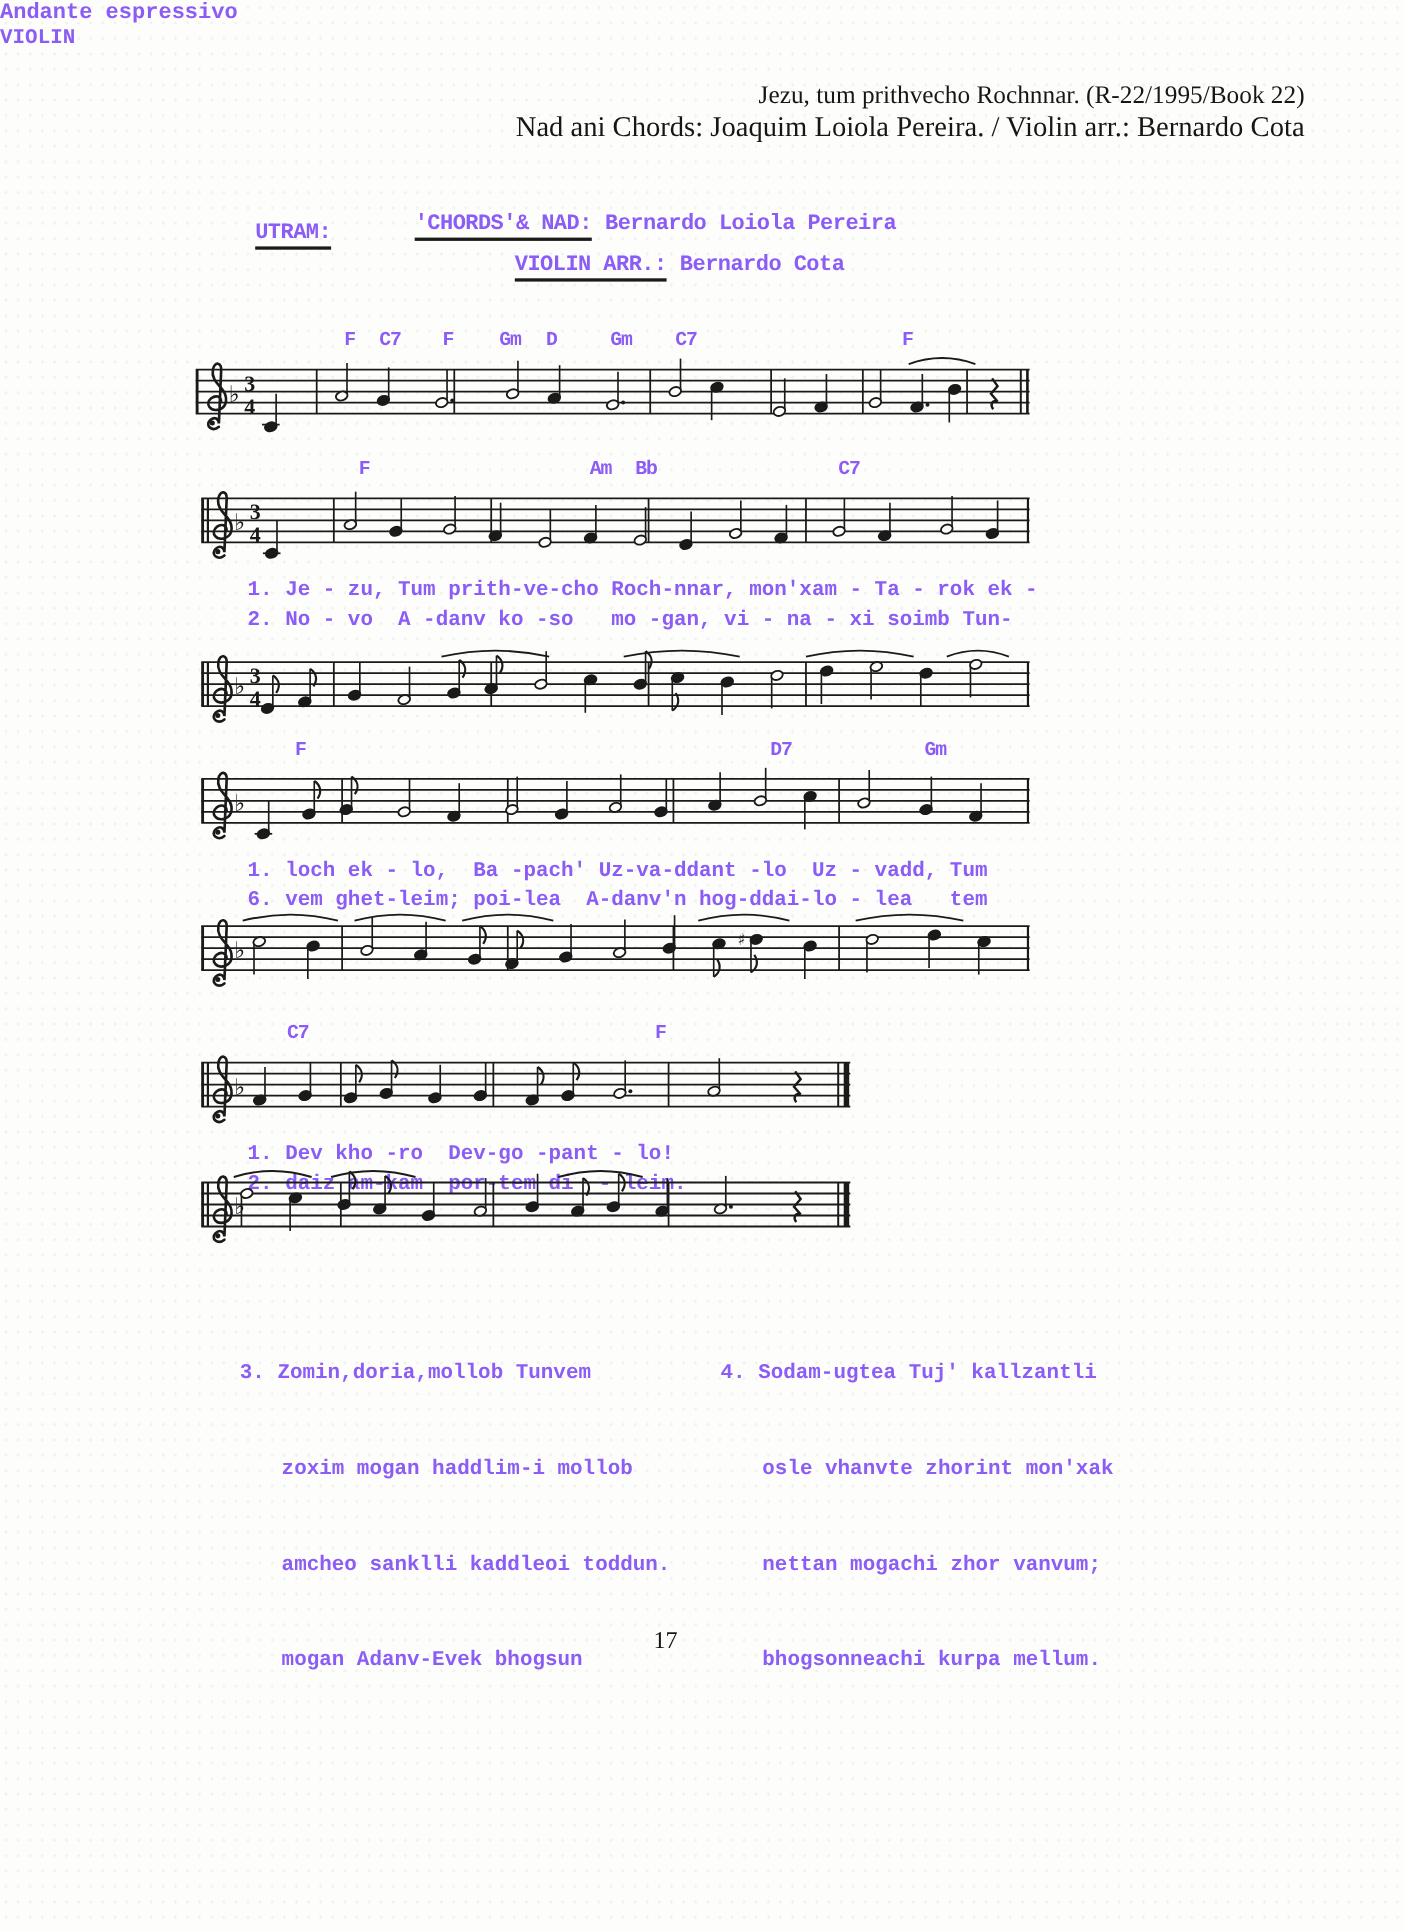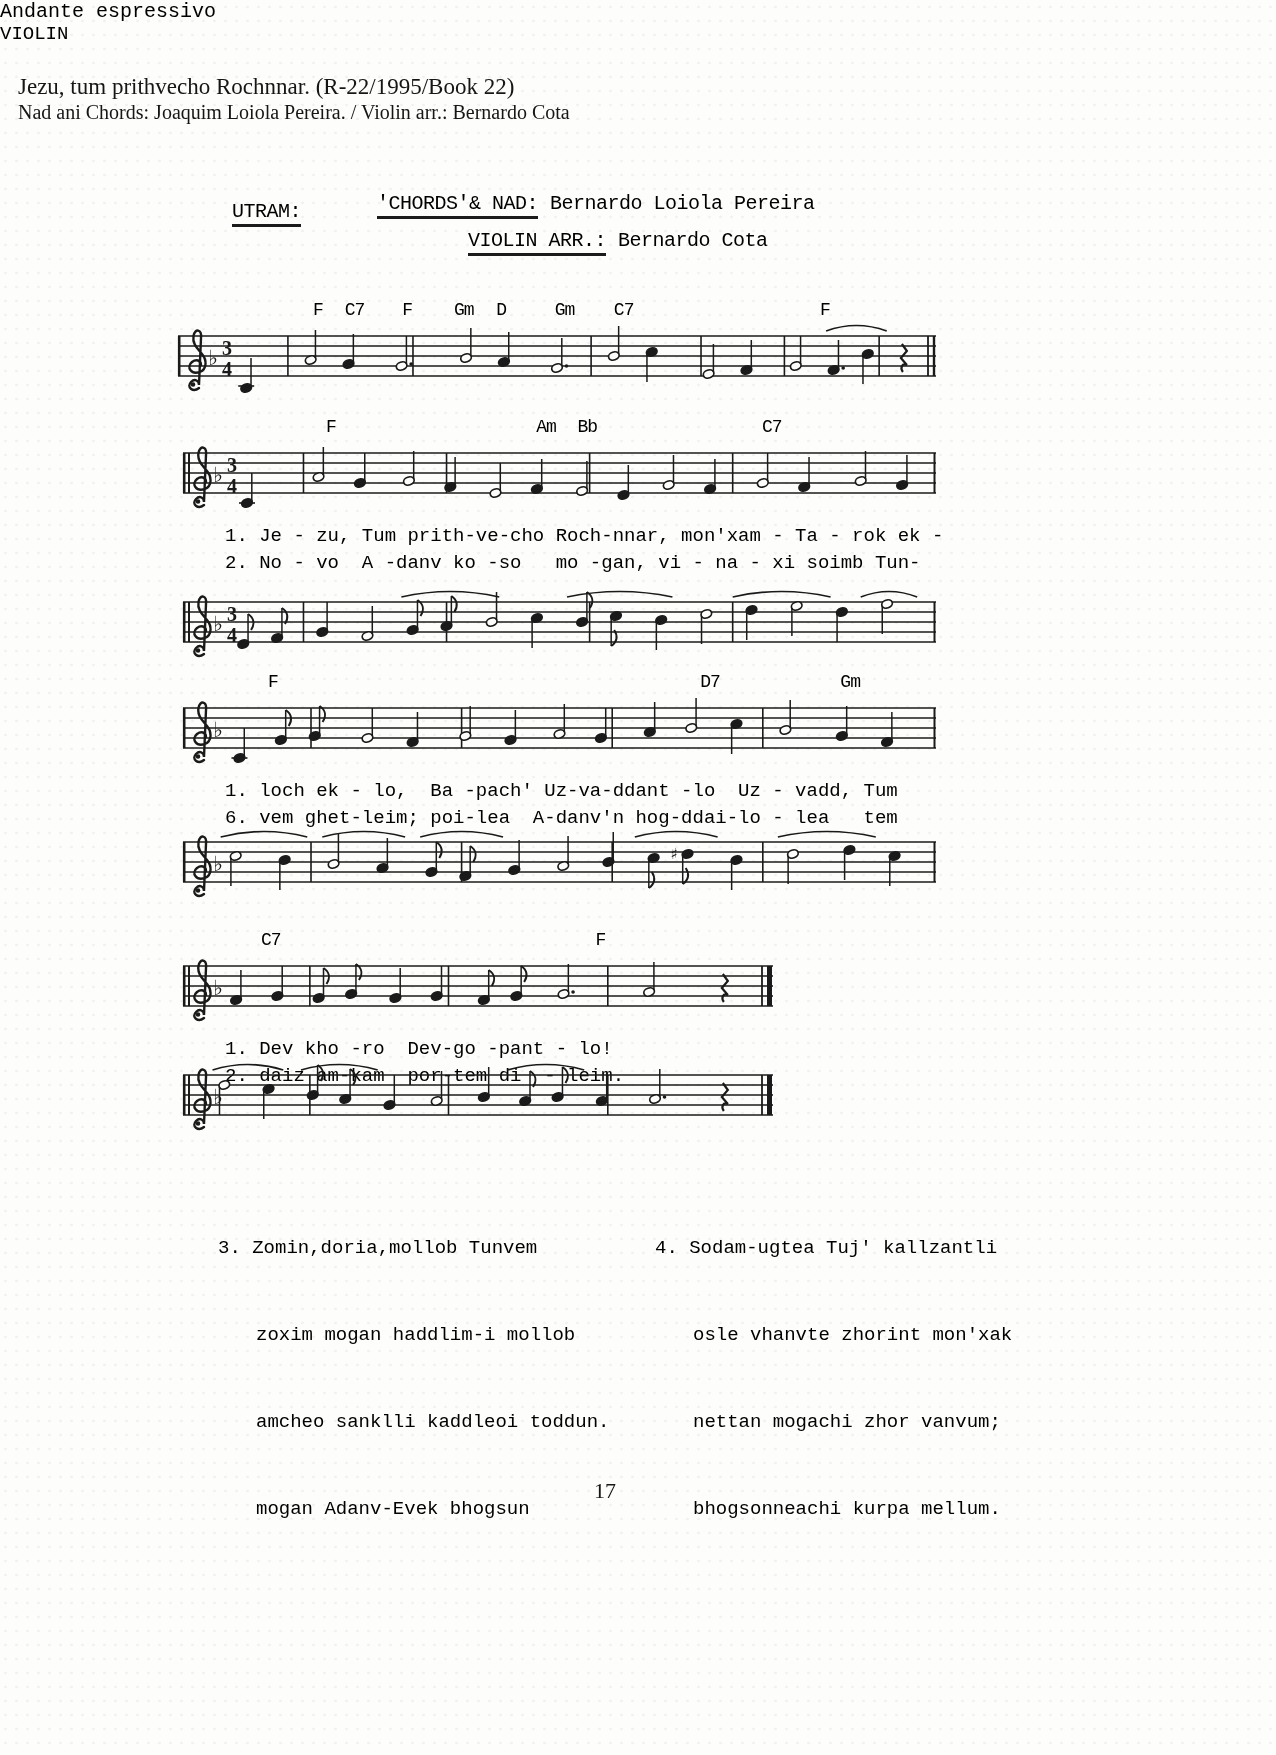"Jezu, tum prithvecho Rochnnar." .hdr { left: 18px -> 46px; text-align: left -> right }
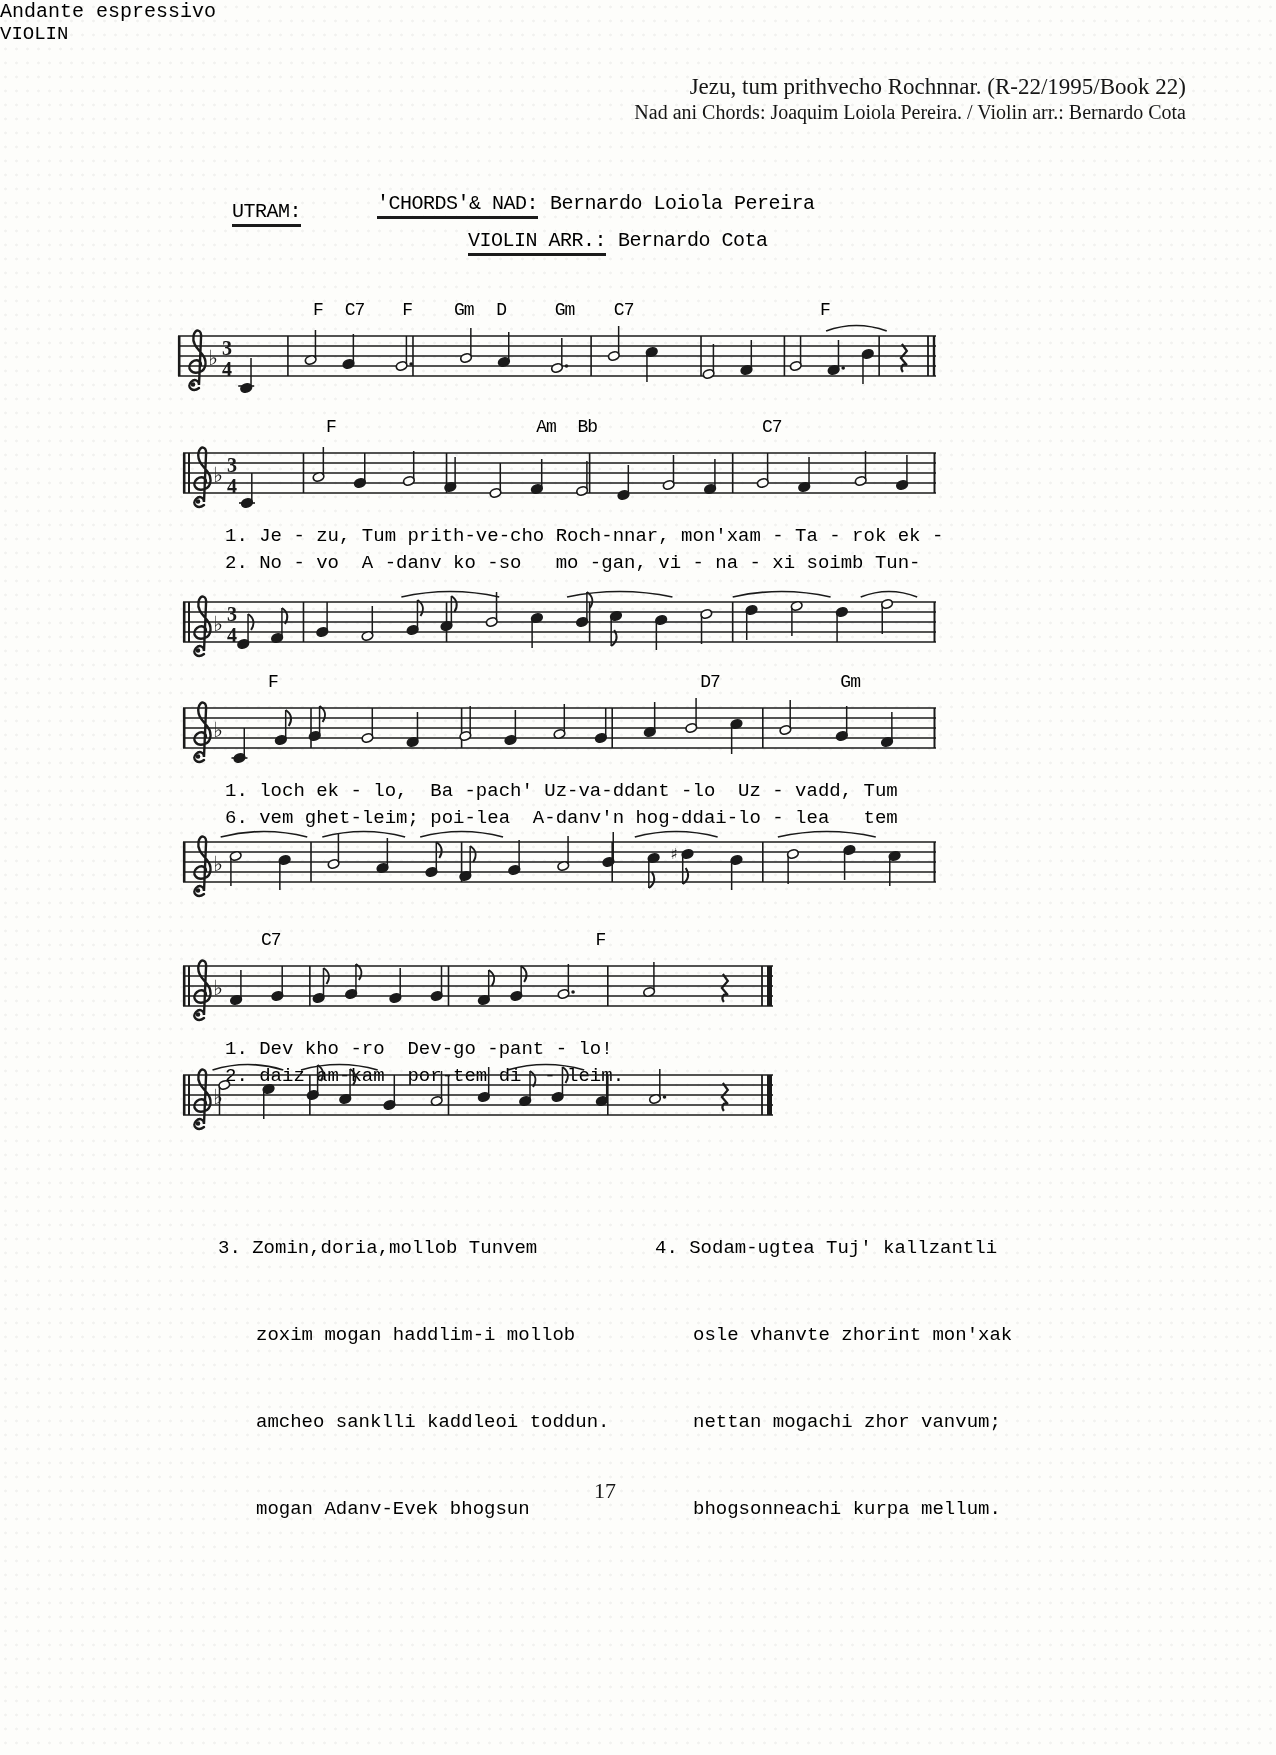"Nad ani Chords: Joaquim Loiola" #hdr-credits { font-size: 20px -> 26px }
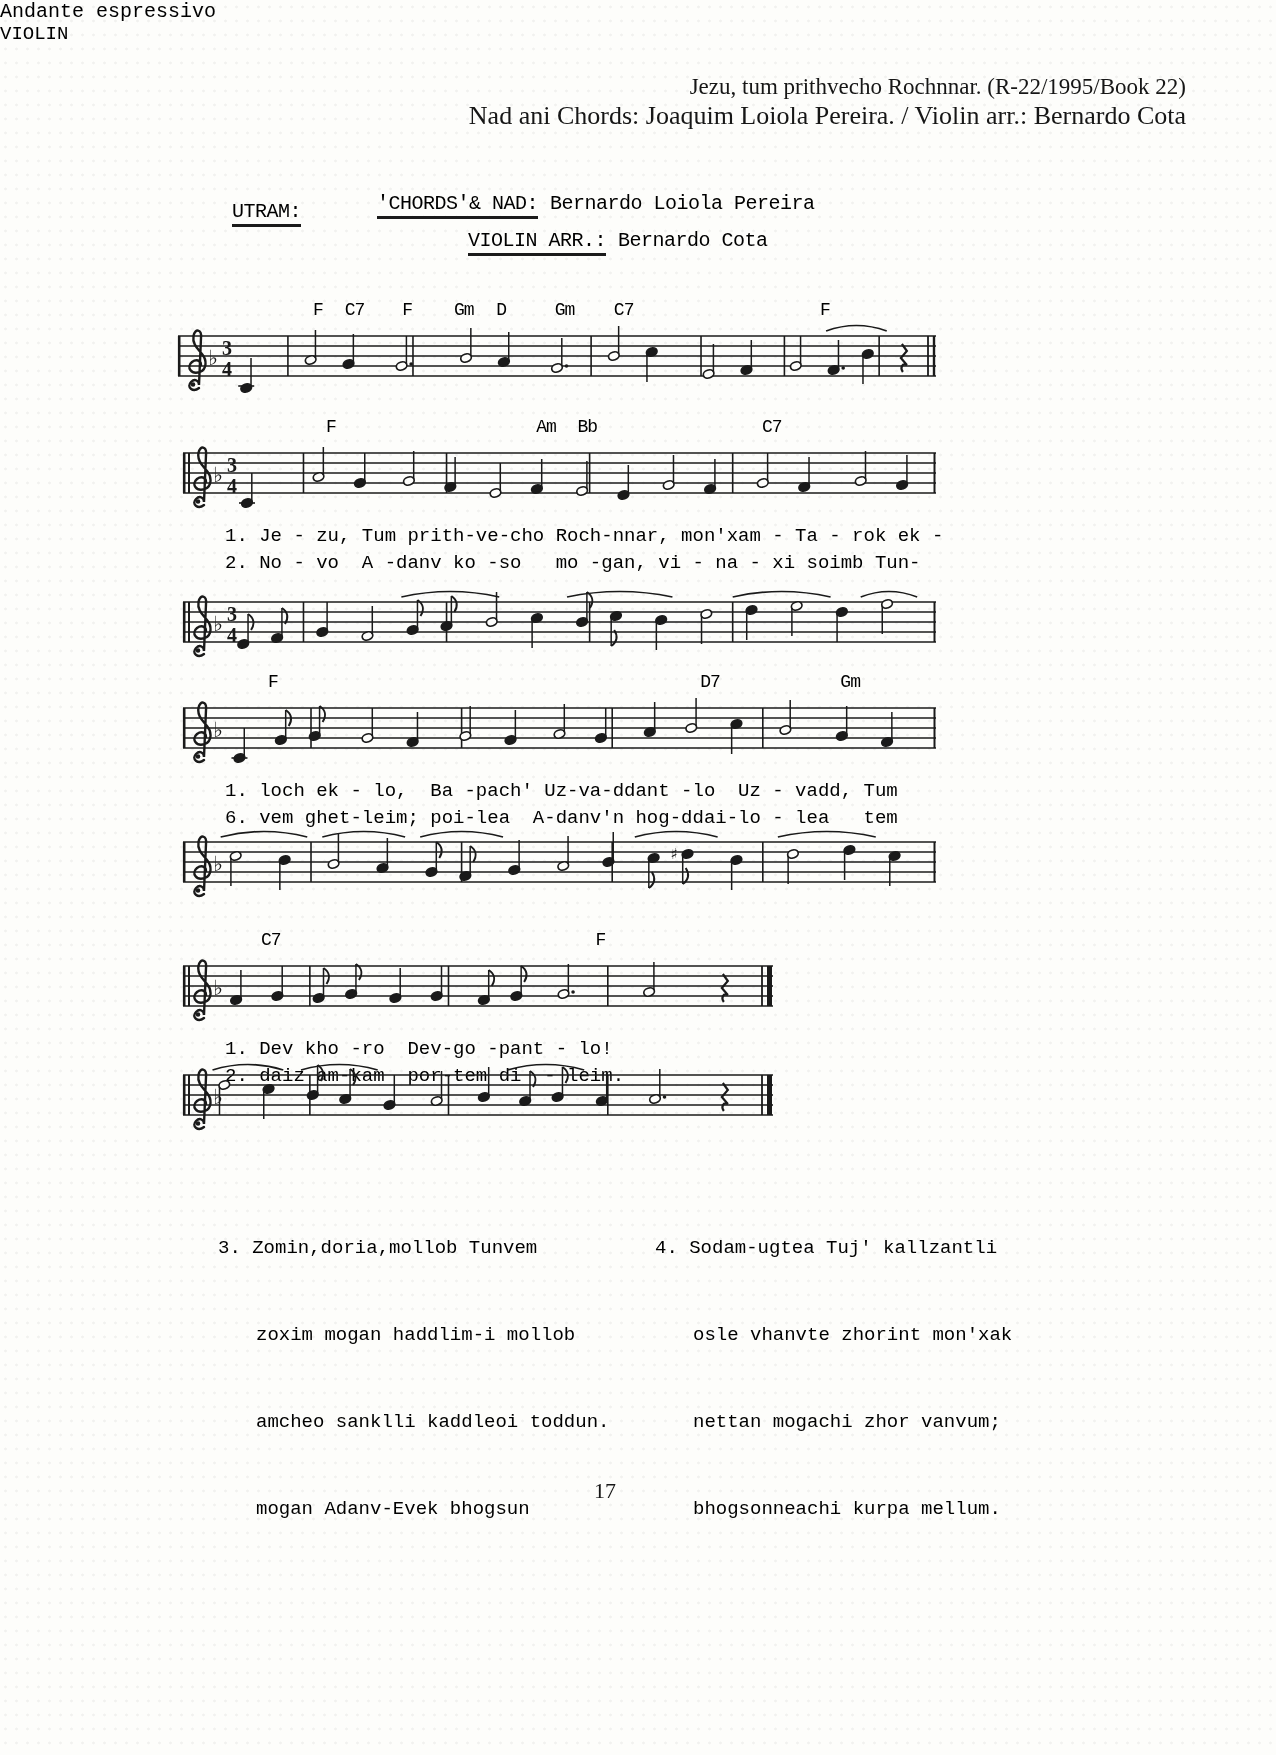"UTRAM:" .tw { color: #000000 -> #8b5cf6; font-weight: 400 -> 700 }
